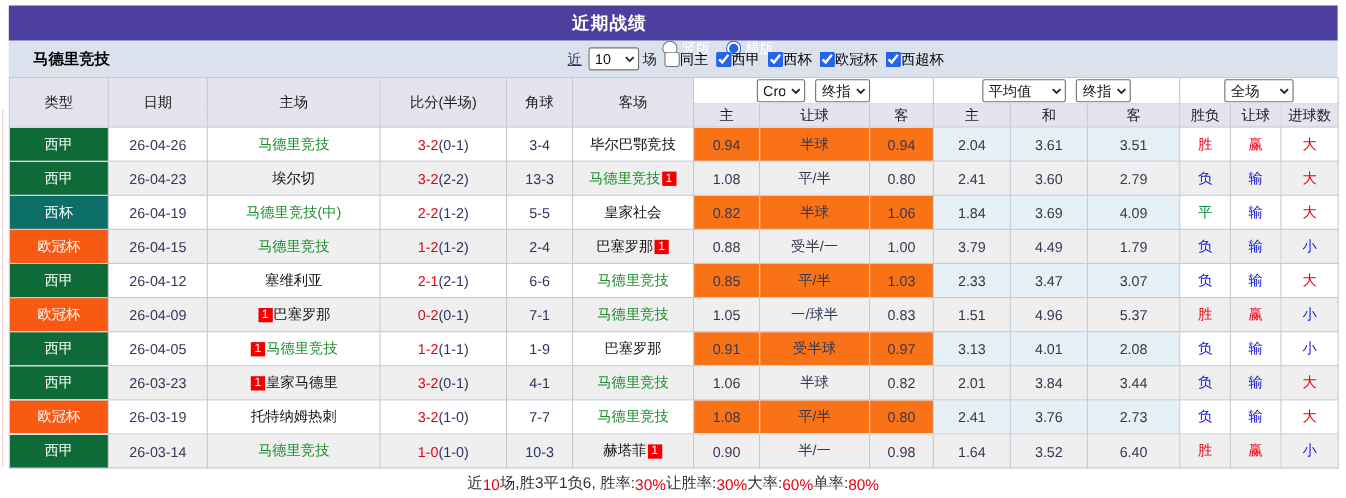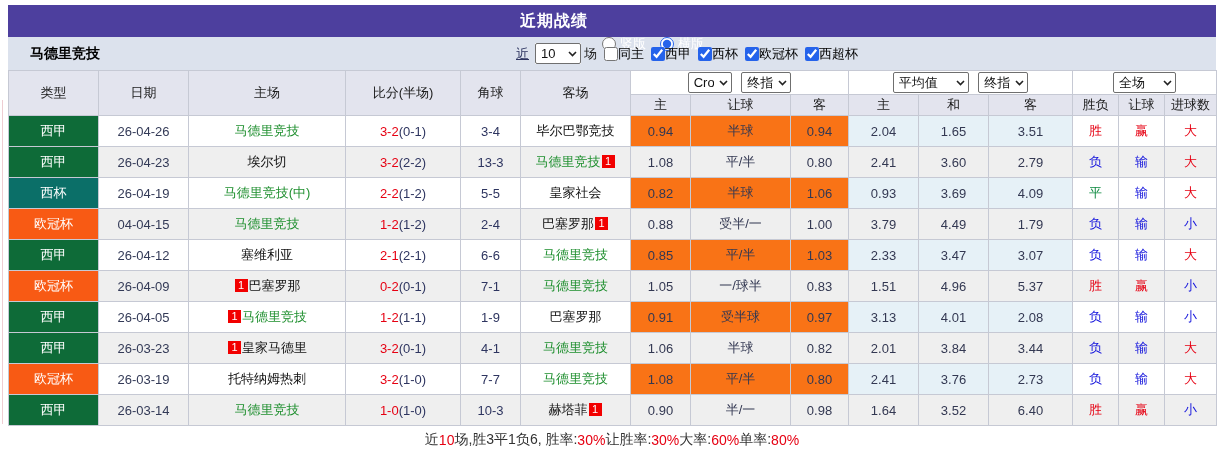"1.65" td.odd2 { text: 1.65 -> 3.61 }
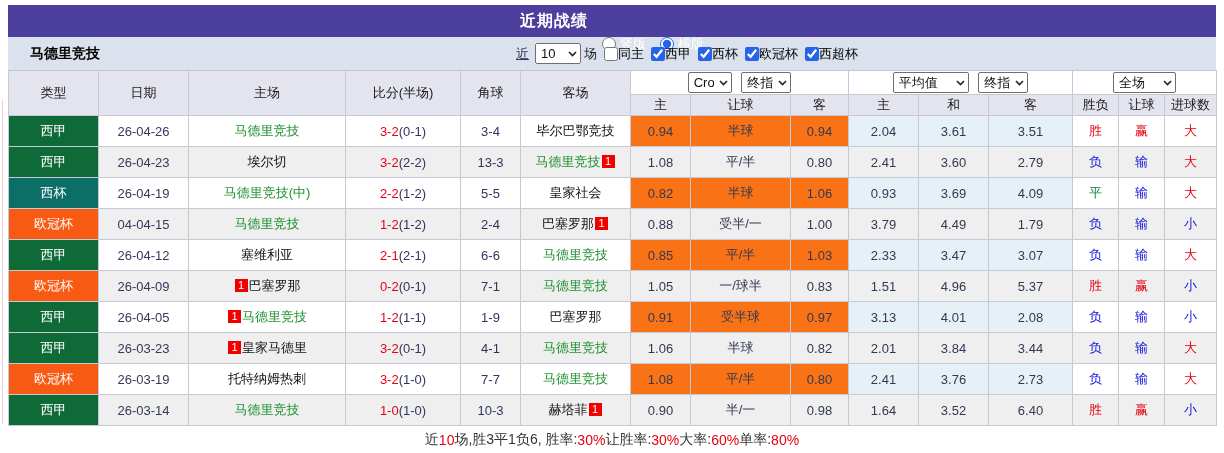"0.93" td.odd2 { text: 0.93 -> 1.84 }
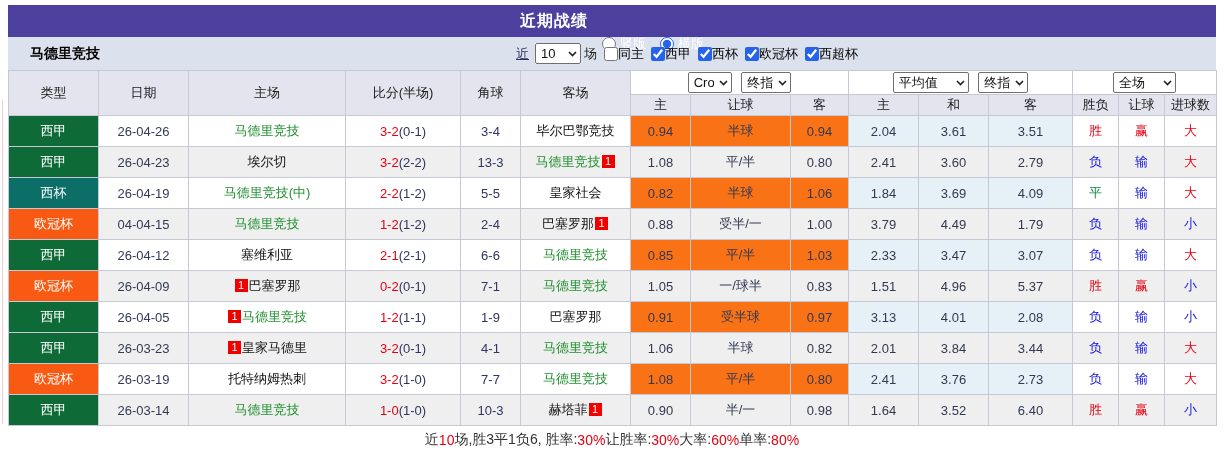"04-04-15" td.date { text: 04-04-15 -> 26-04-15 }
